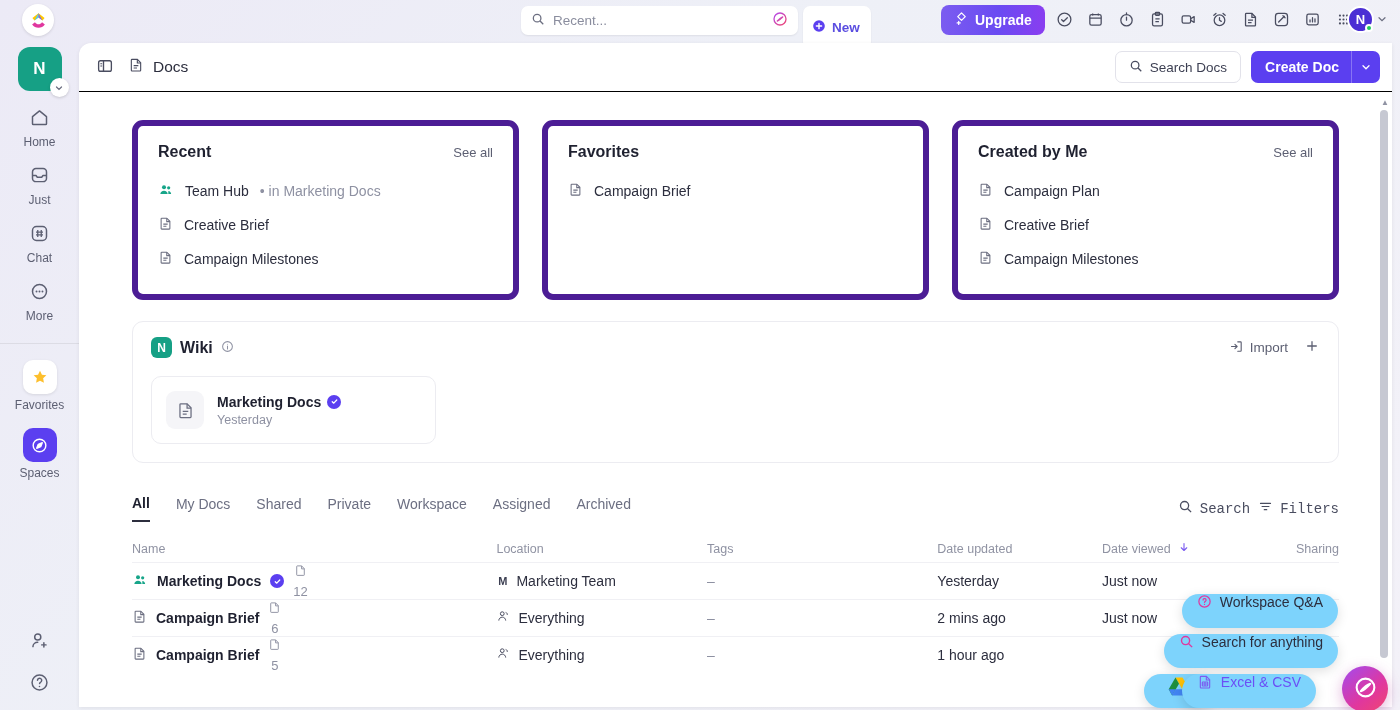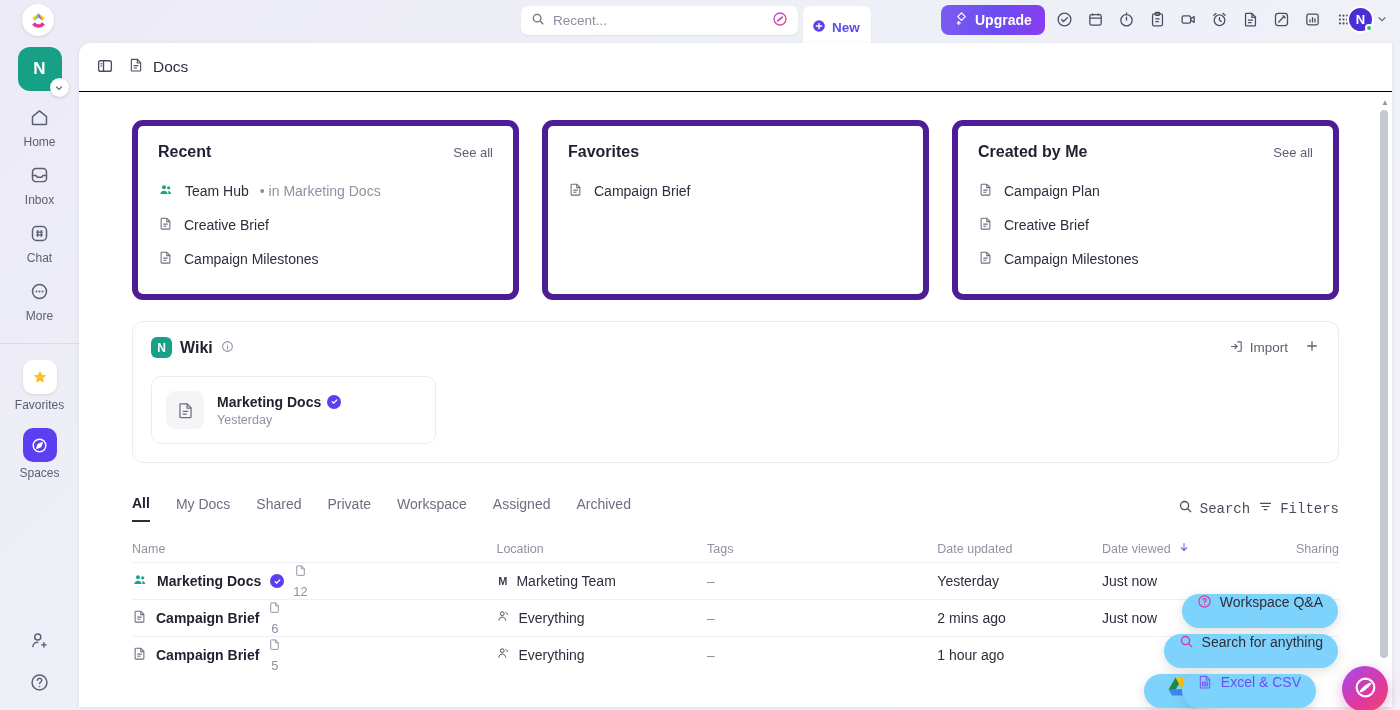"Search Docs" div.head-right { html: none -> <div> <div> <span> <svg> <circle></circle> <path></path> </svg> </span> <span>Search Docs</span> </div> <div> <span>Create Doc</span> <span> <svg> <path></path> </svg> </span> </div> </div> }
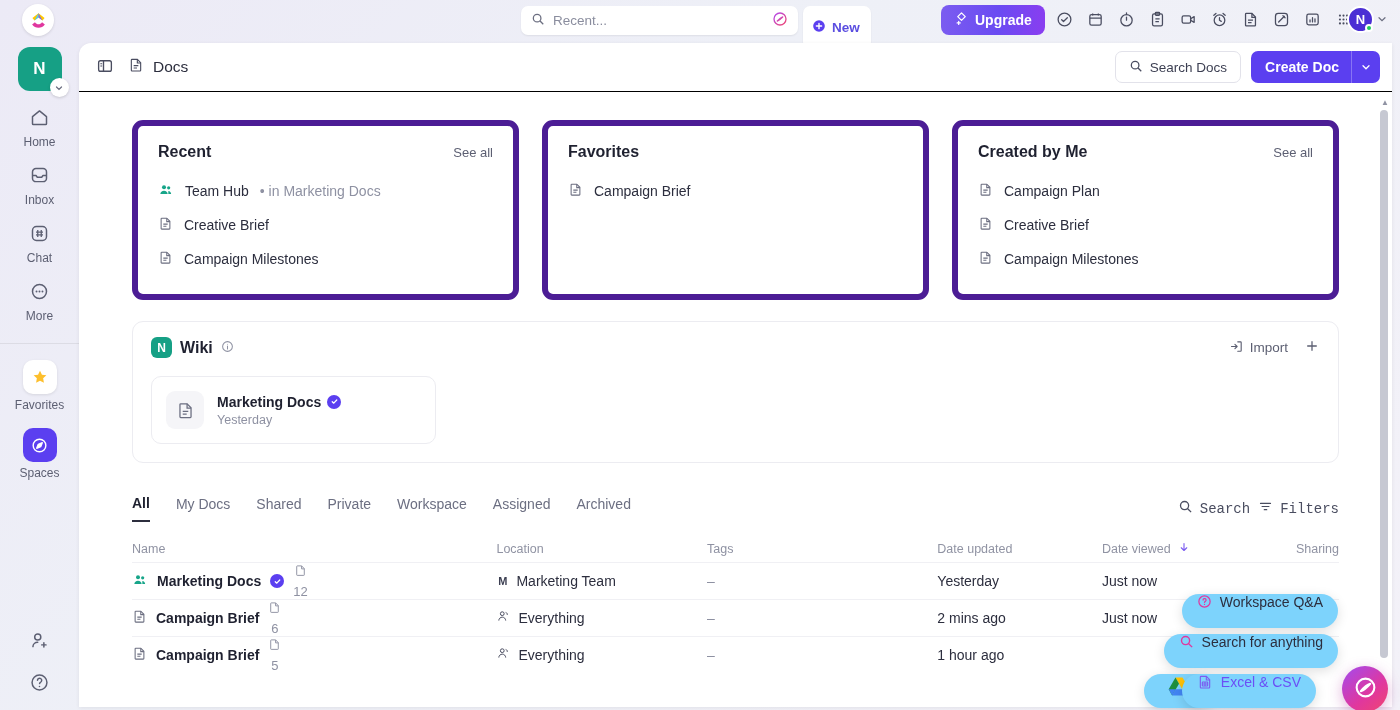"Inbox" span.lbl { text: Inbox -> Just }
